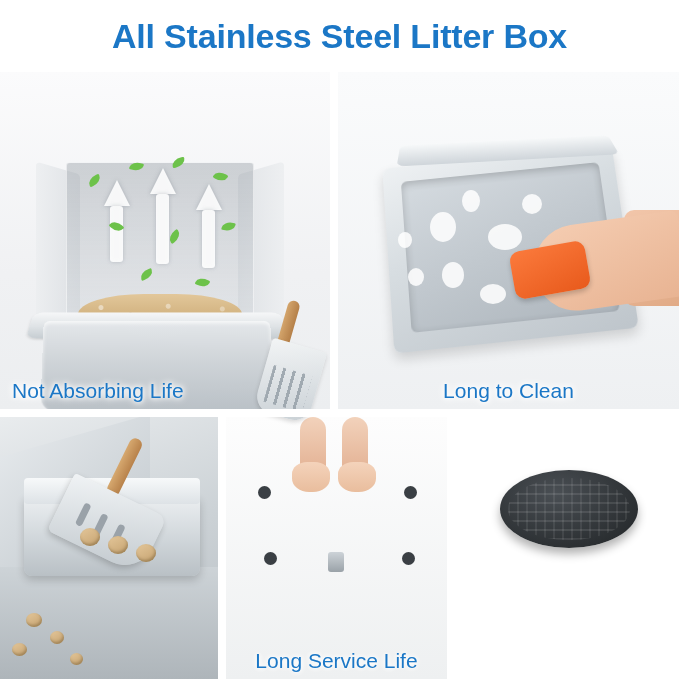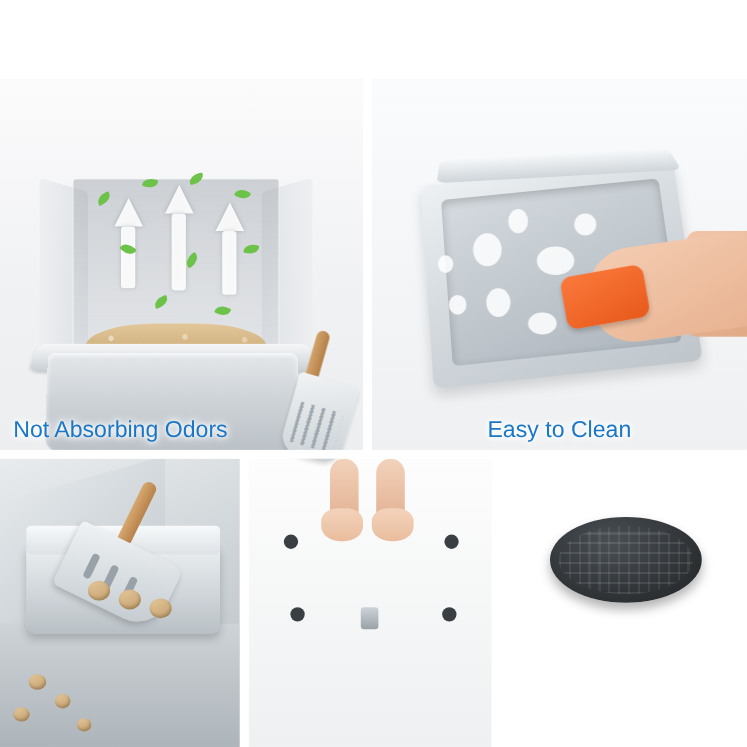"All Stainless Steel Litter Box" div.title-bar { html: none -> <div> <div>All Stainless Steel Litter Box</div> </div> }
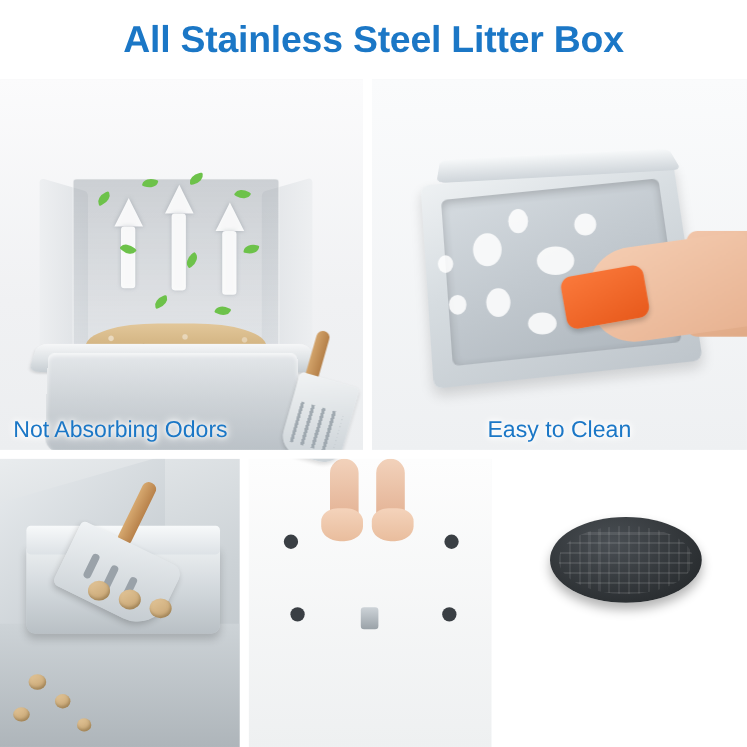"Not Absorbing Odors" div.caption { text: Odors -> Life }
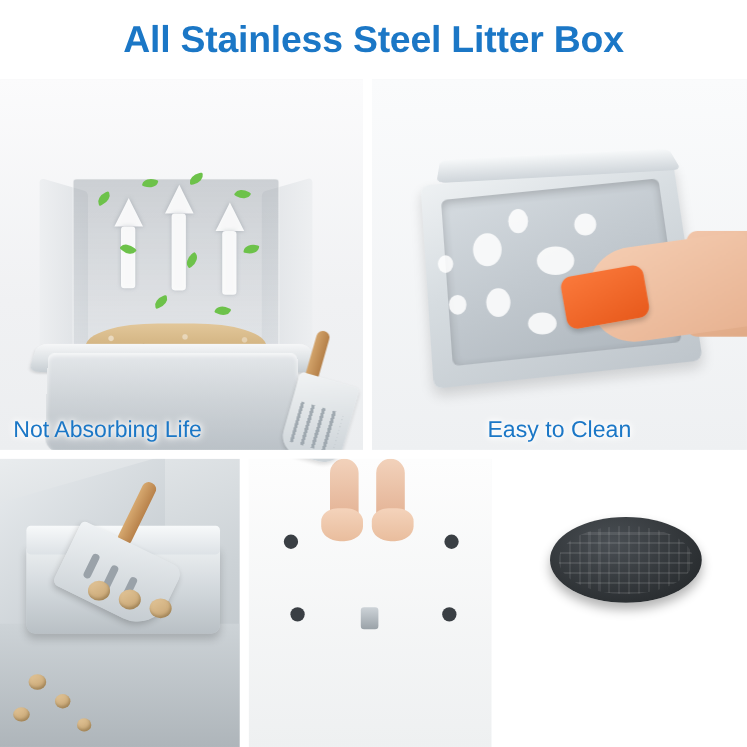"Easy to Clean" div.caption { text: Easy -> Long }
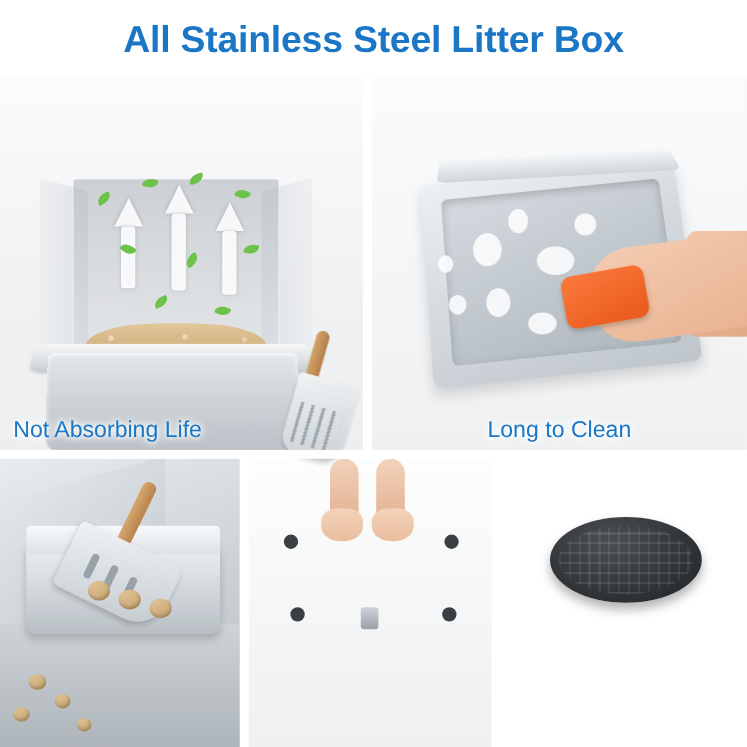"Long Service Life" div.caption { html: none -> <div>Long Service Life</div> }
